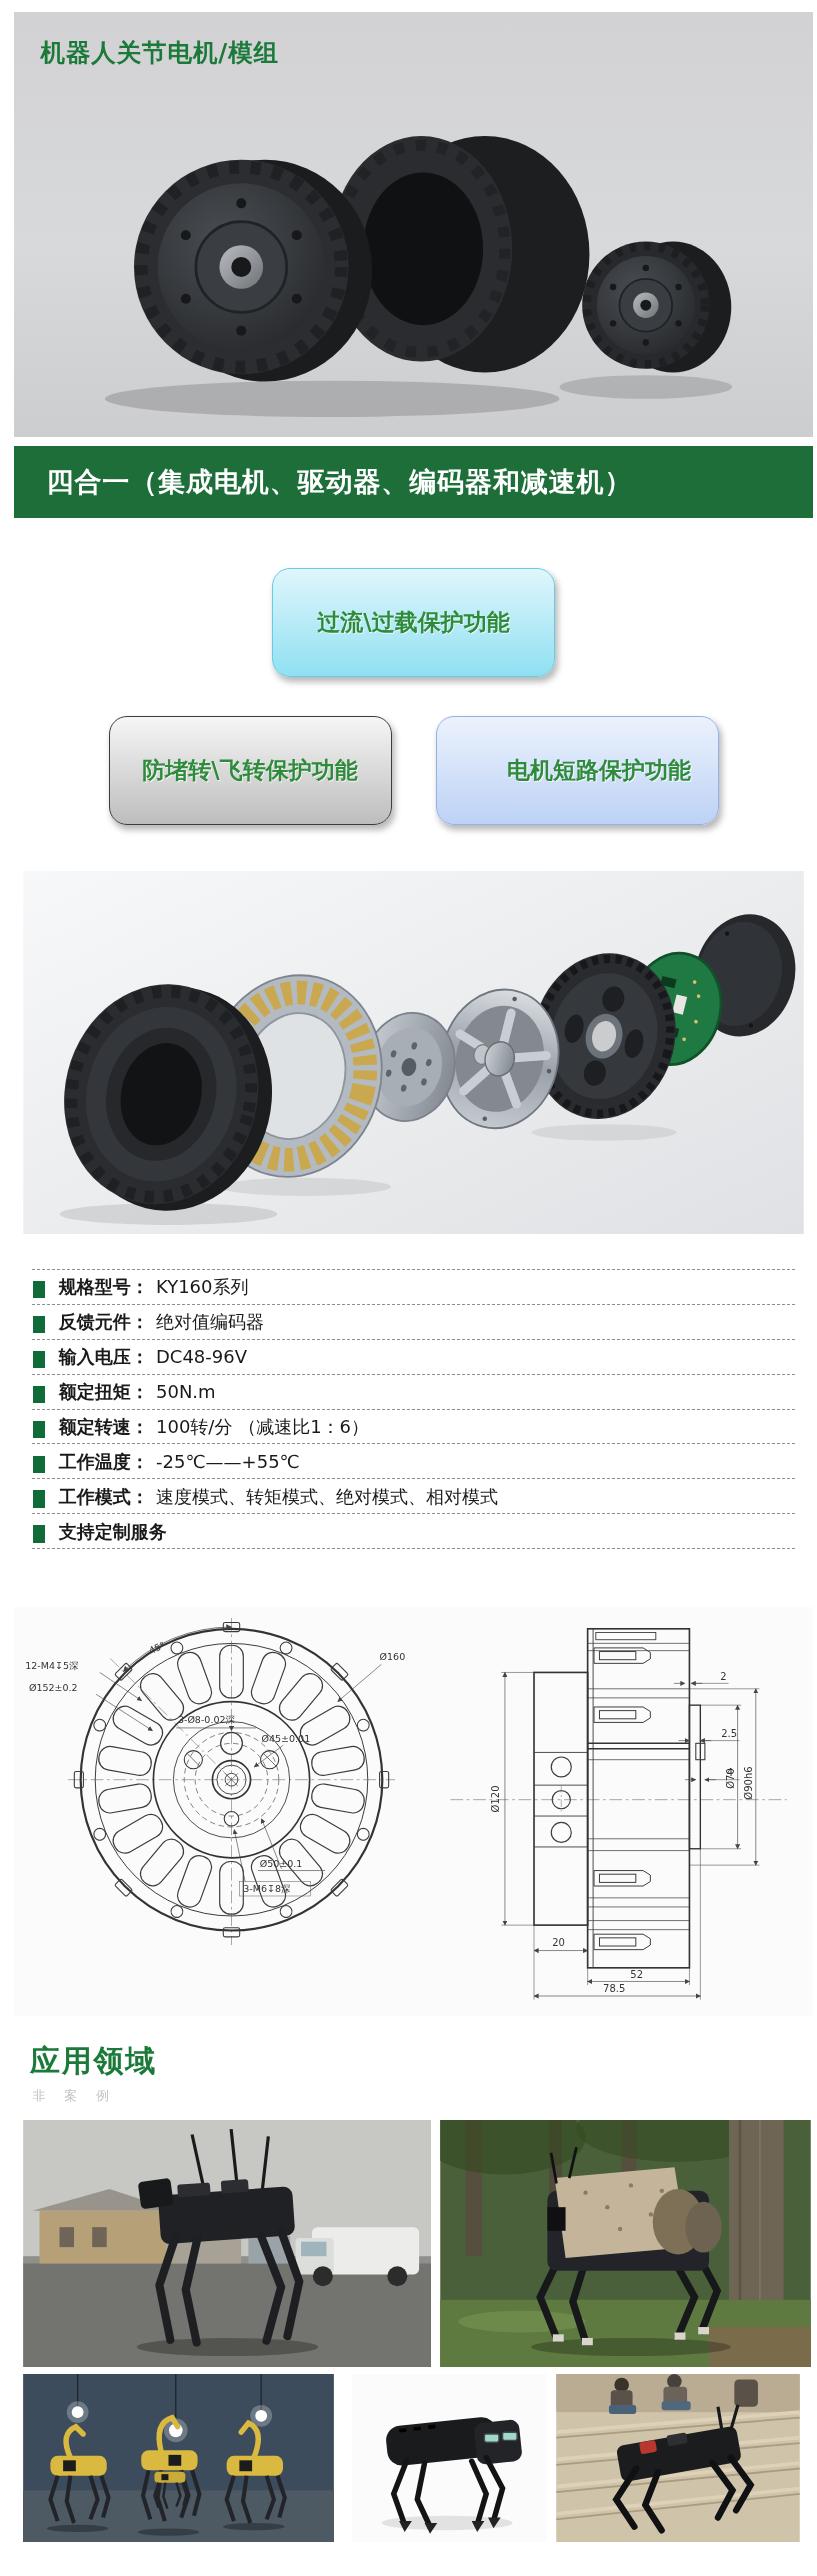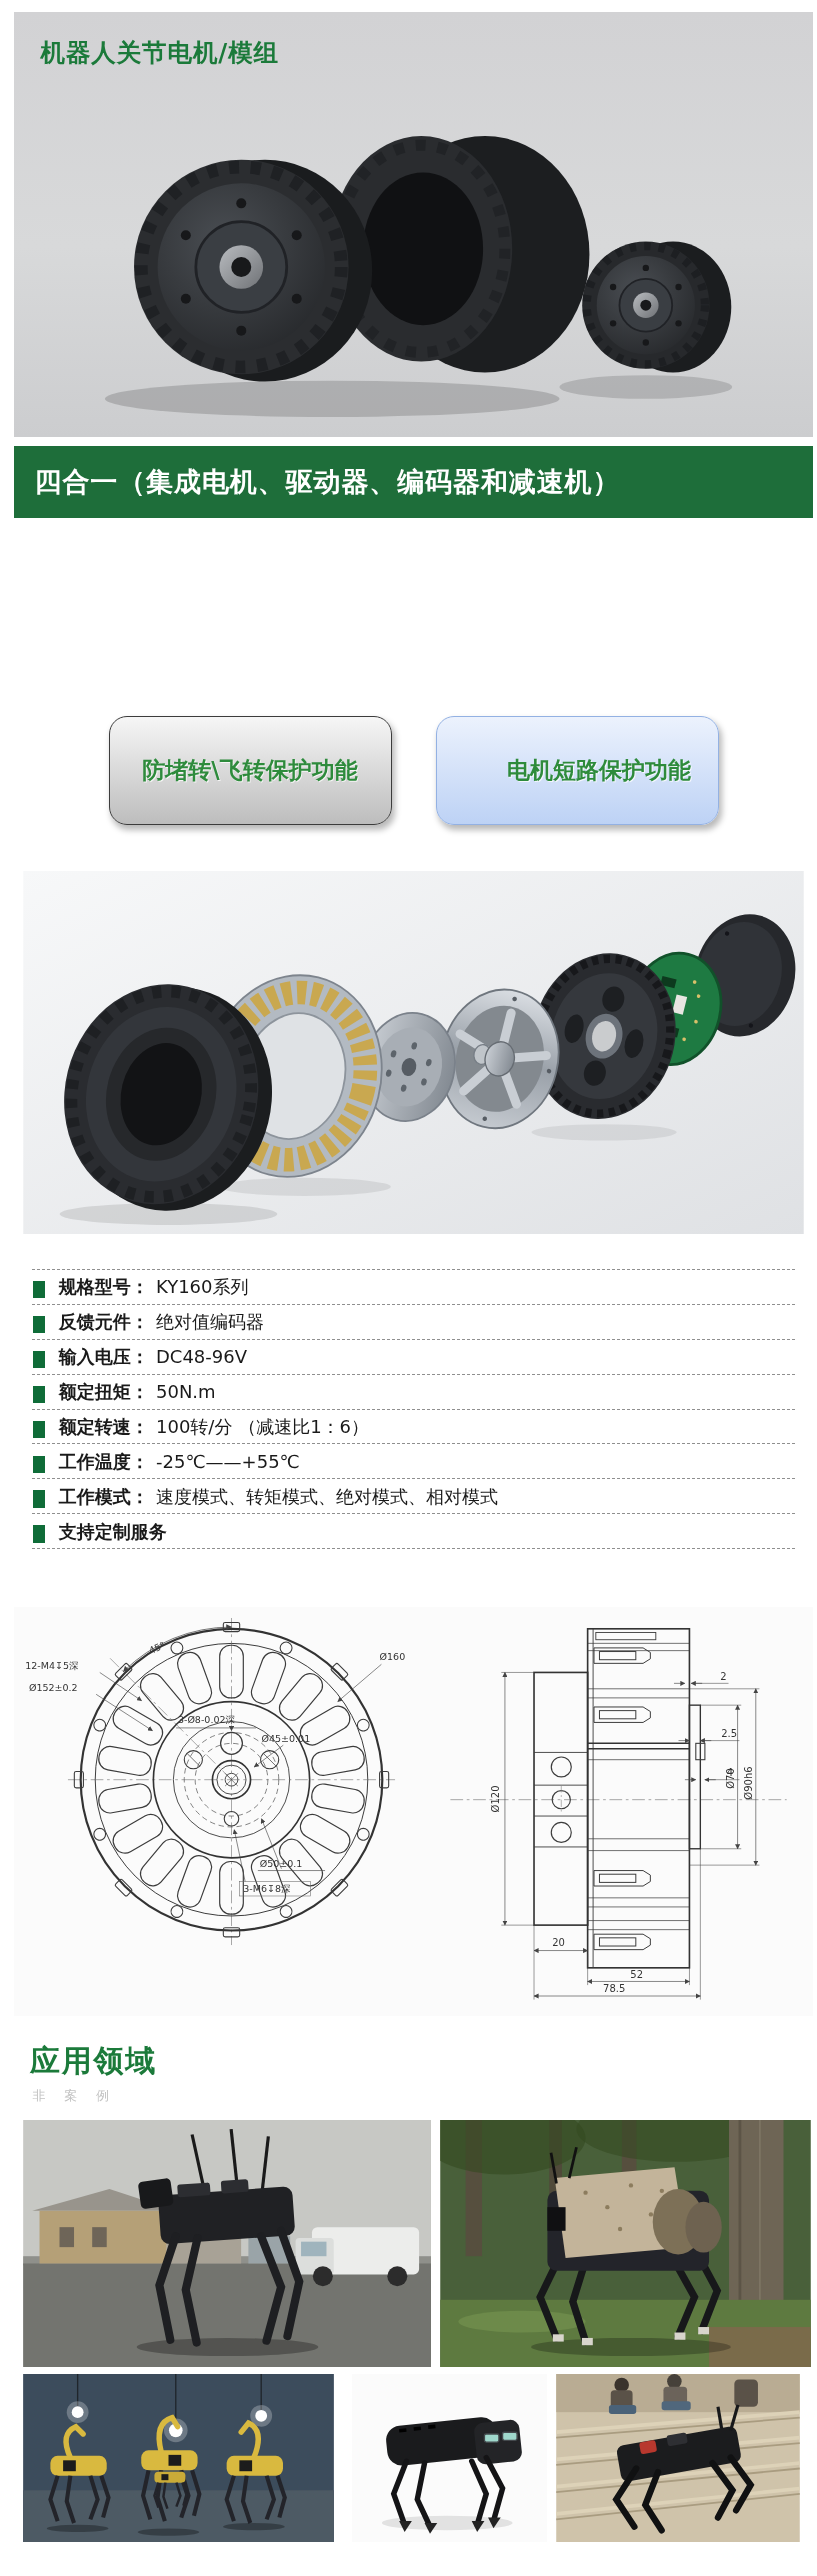"四合一（集成电机、驱动器、编码器和减速机）" .banner { padding-left: 21px -> 33px }
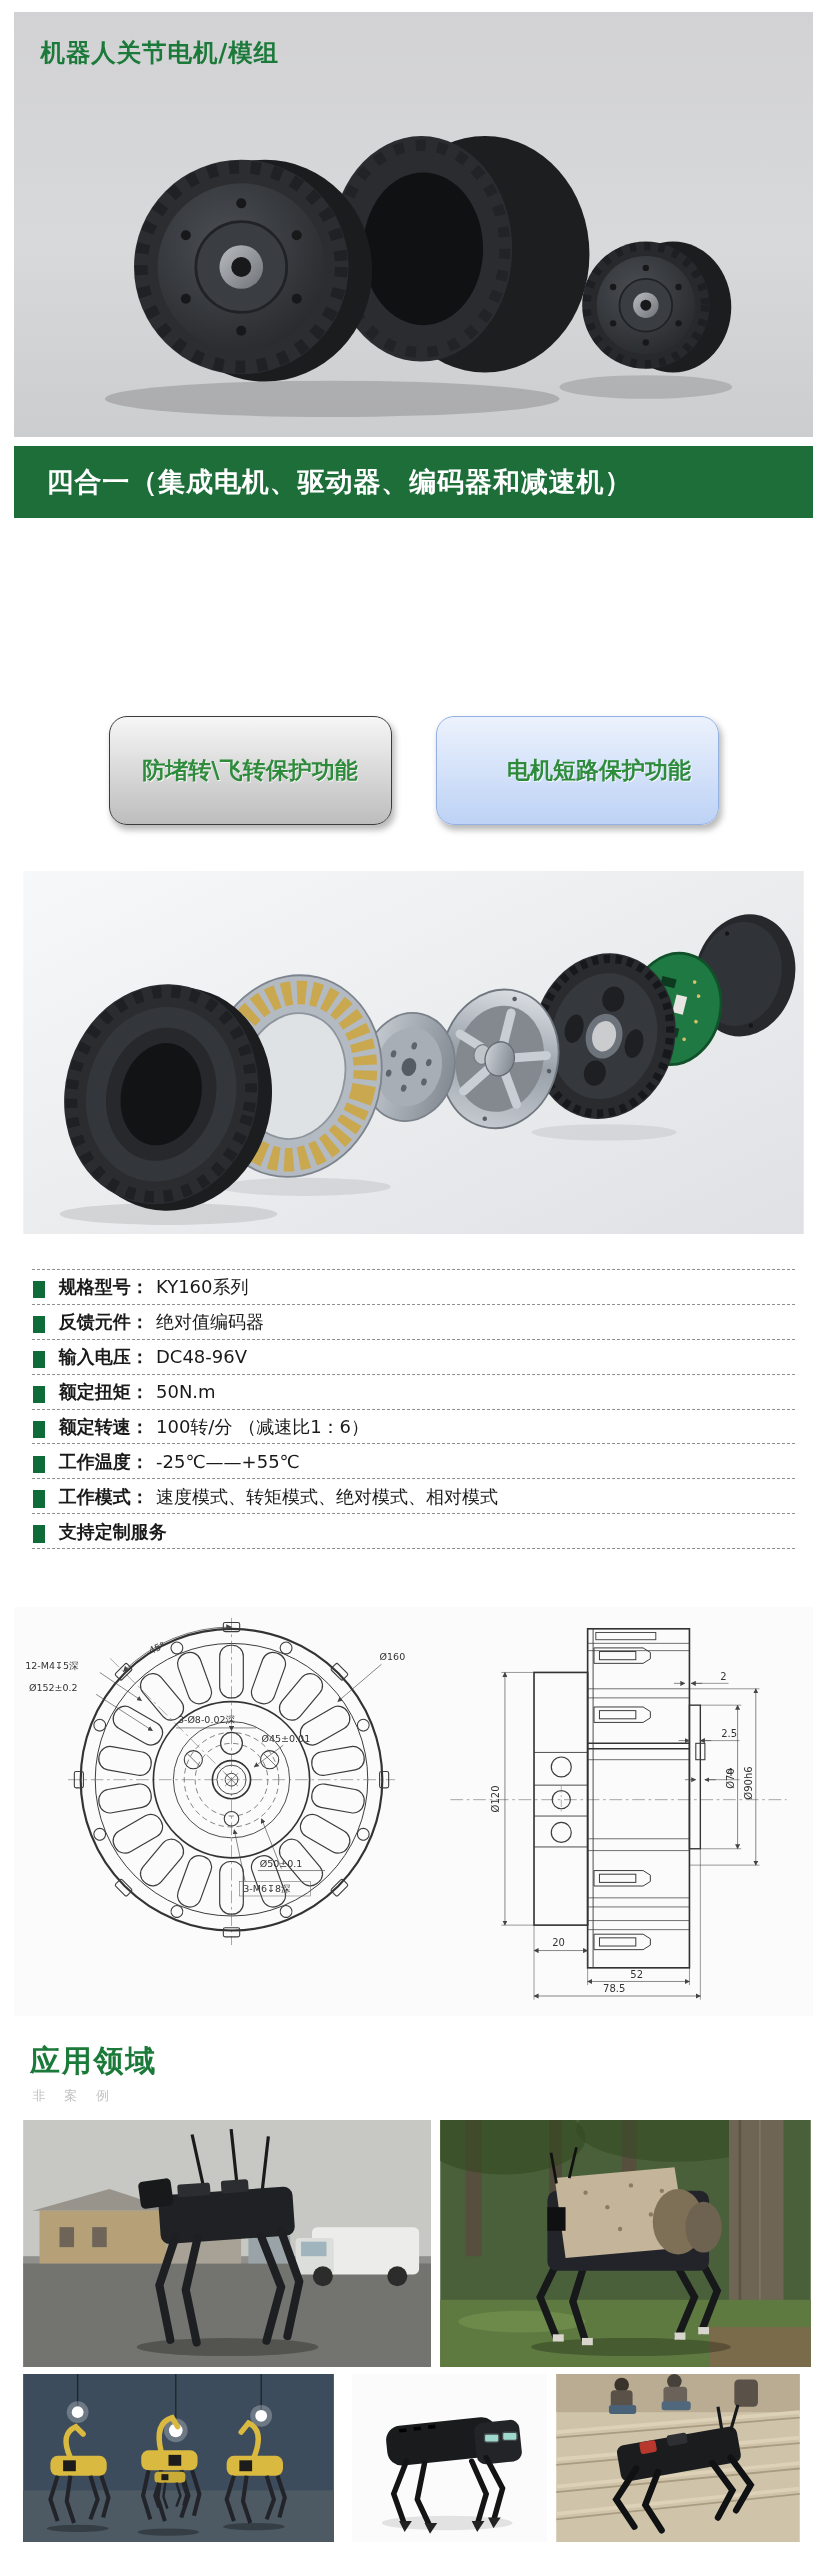"过流\过载保护功能" div.feat { html: none -> <div> <span>过流\过载保护功能</span> </div> }
